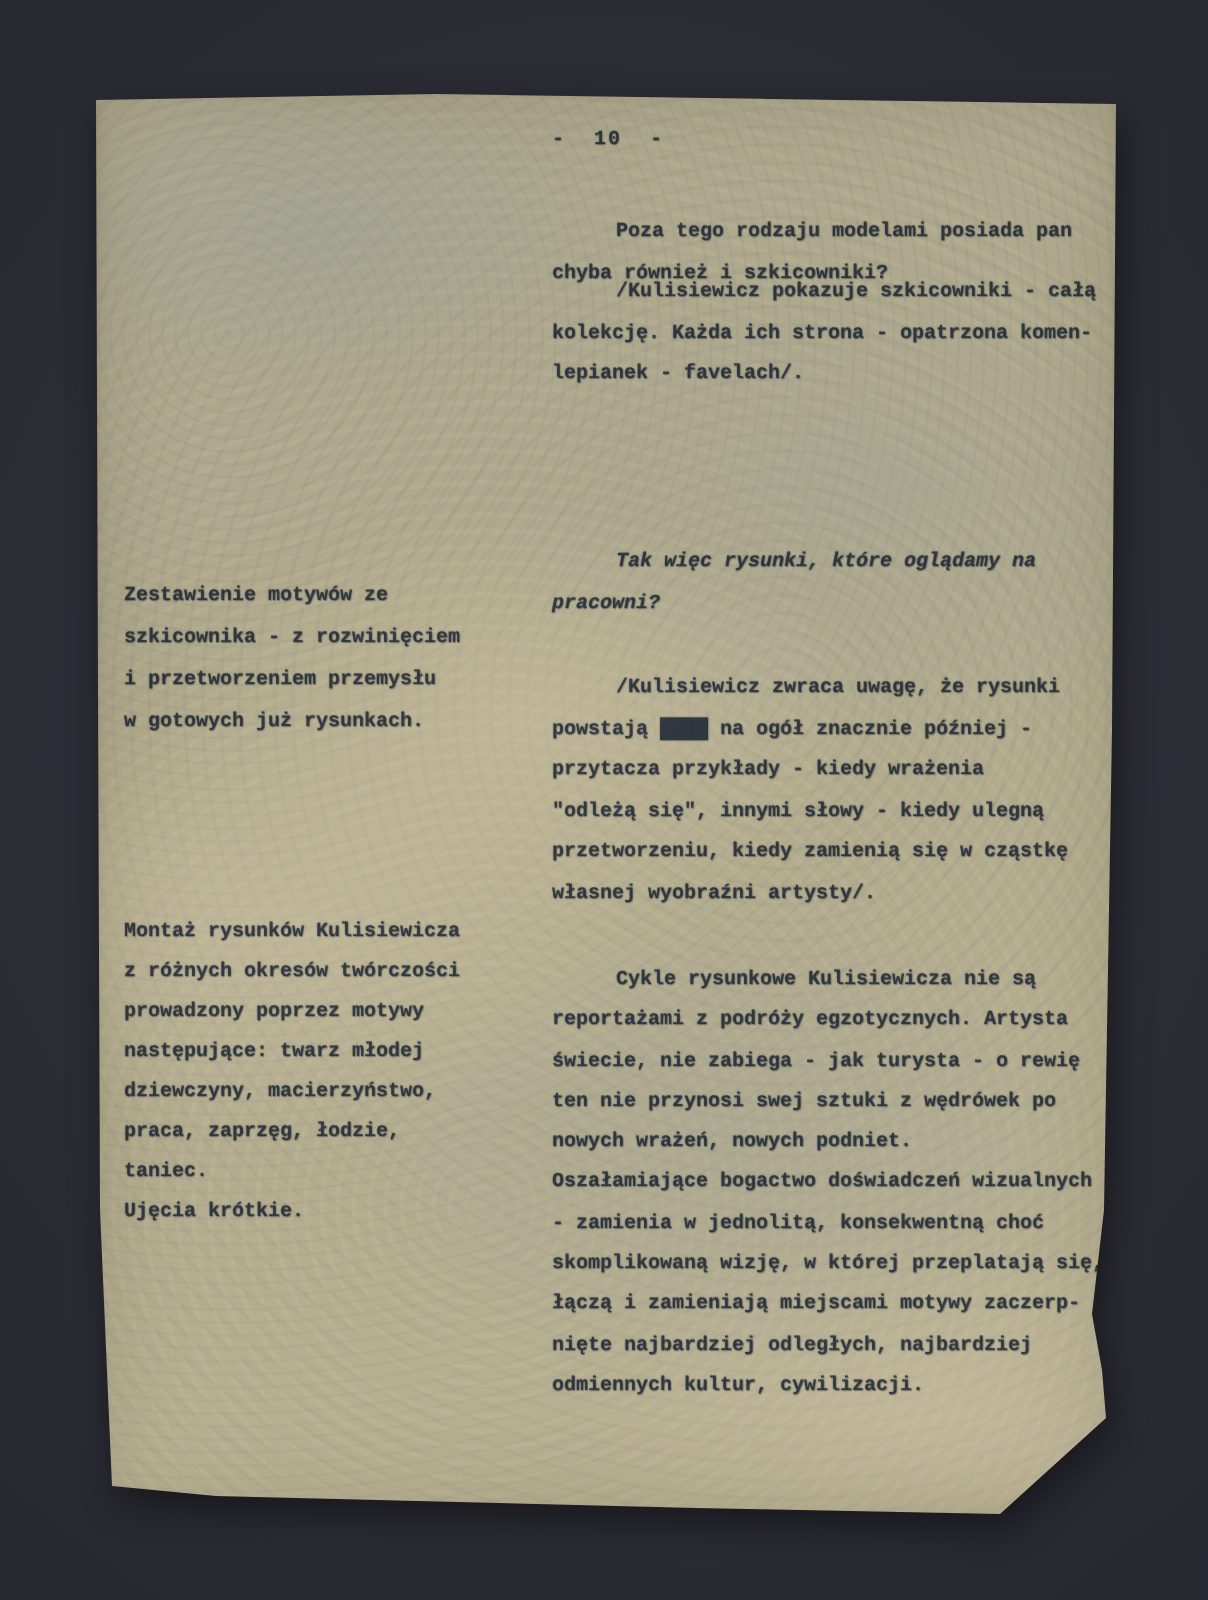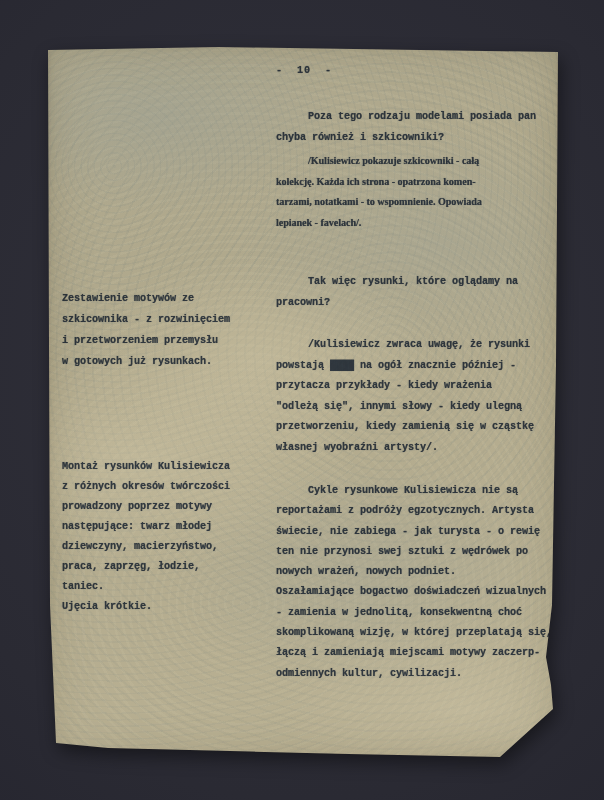"/Kulisiewicz pokazuje szkicowniki - całą" .p2 { font-family: Liberation Serif, serif -> none; top: 106px -> 92px }
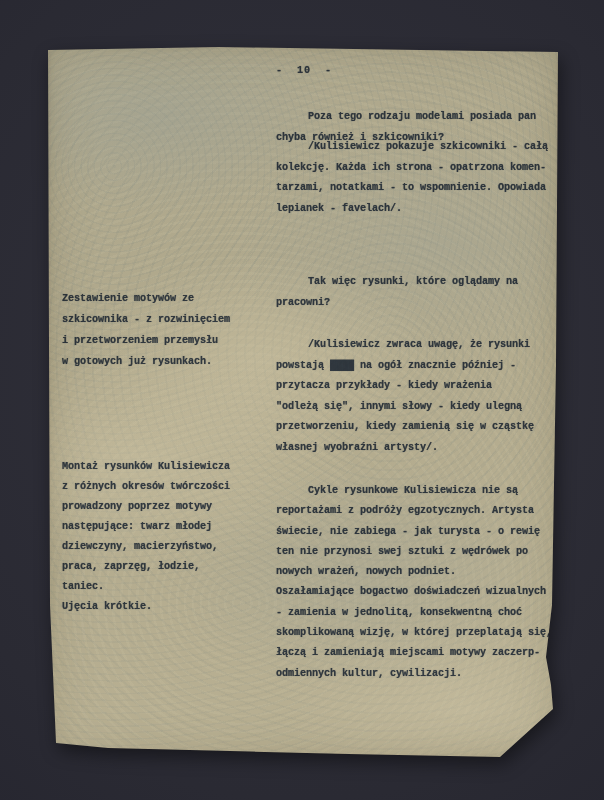"tarzami, notatkami - to wspomnienie." div.ln { html: <div>tarzami, notatkami - to wspomnienie. Opowiada</div> -> none }
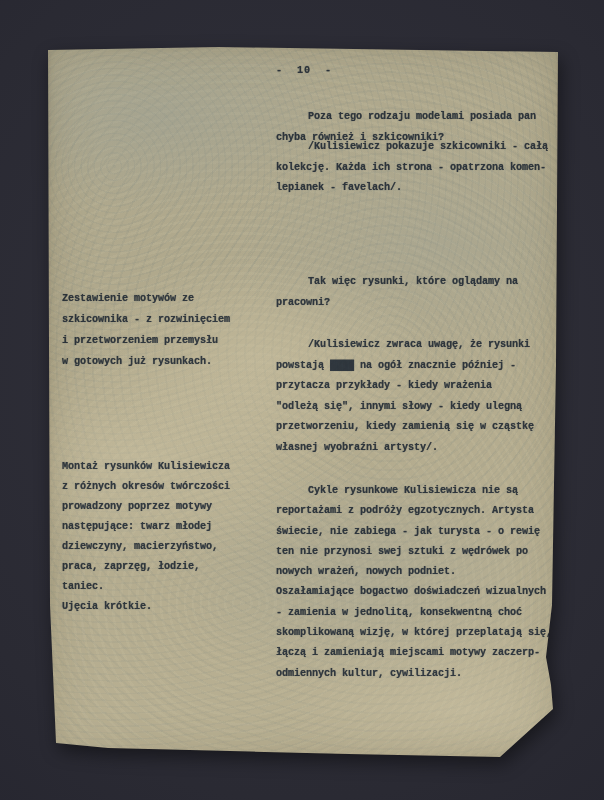"Tak więc rysunki, które oglądamy" .p3 { font-style: none -> italic }
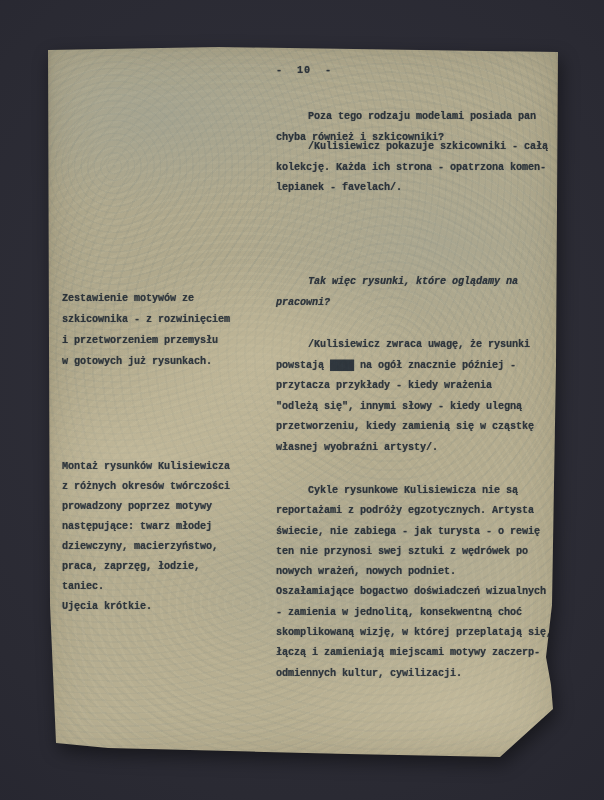"nięte najbardziej odległych, najbardziej" div.ln { html: none -> <div>nięte najbardziej odległych, najbardziej</div> }
